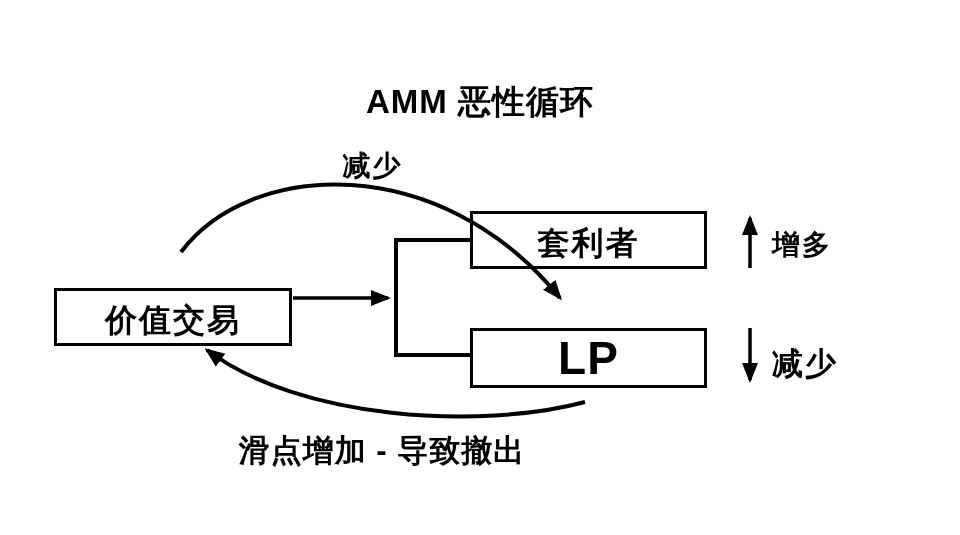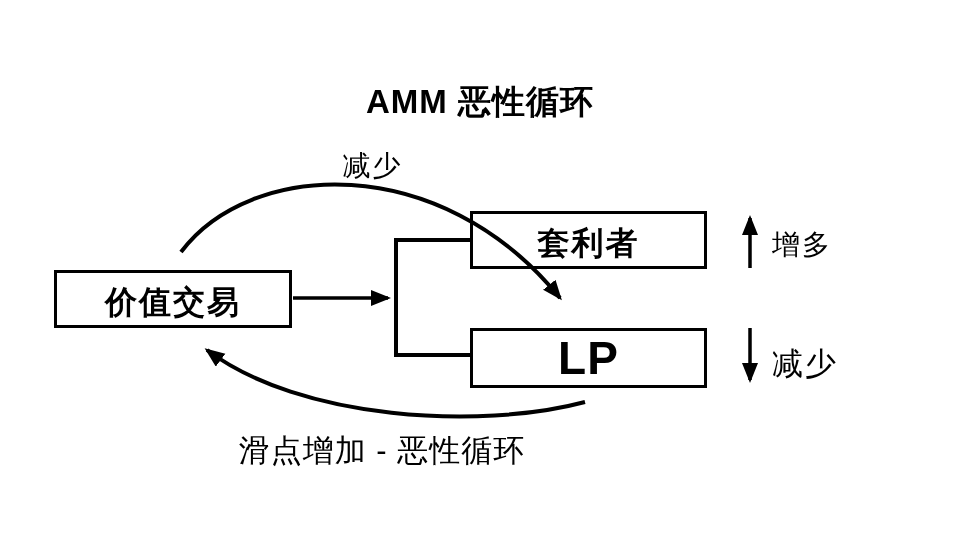"减少" .flabel { font-weight: 400 -> 700 }
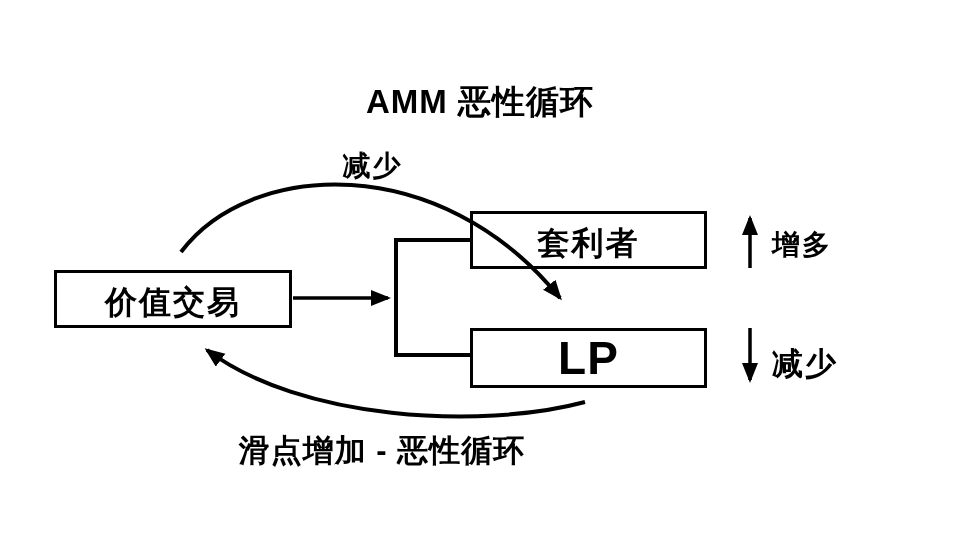"价值交易" .node-value { top: 270px -> 288px }
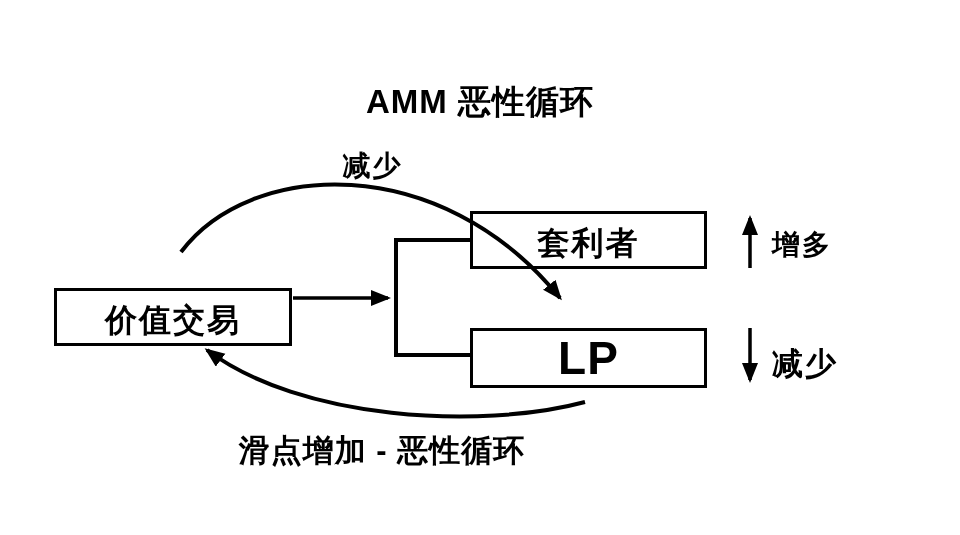"滑点增加 - 恶性循环" div.flabel { text: 恶性循环 -> 导致撤出 }
